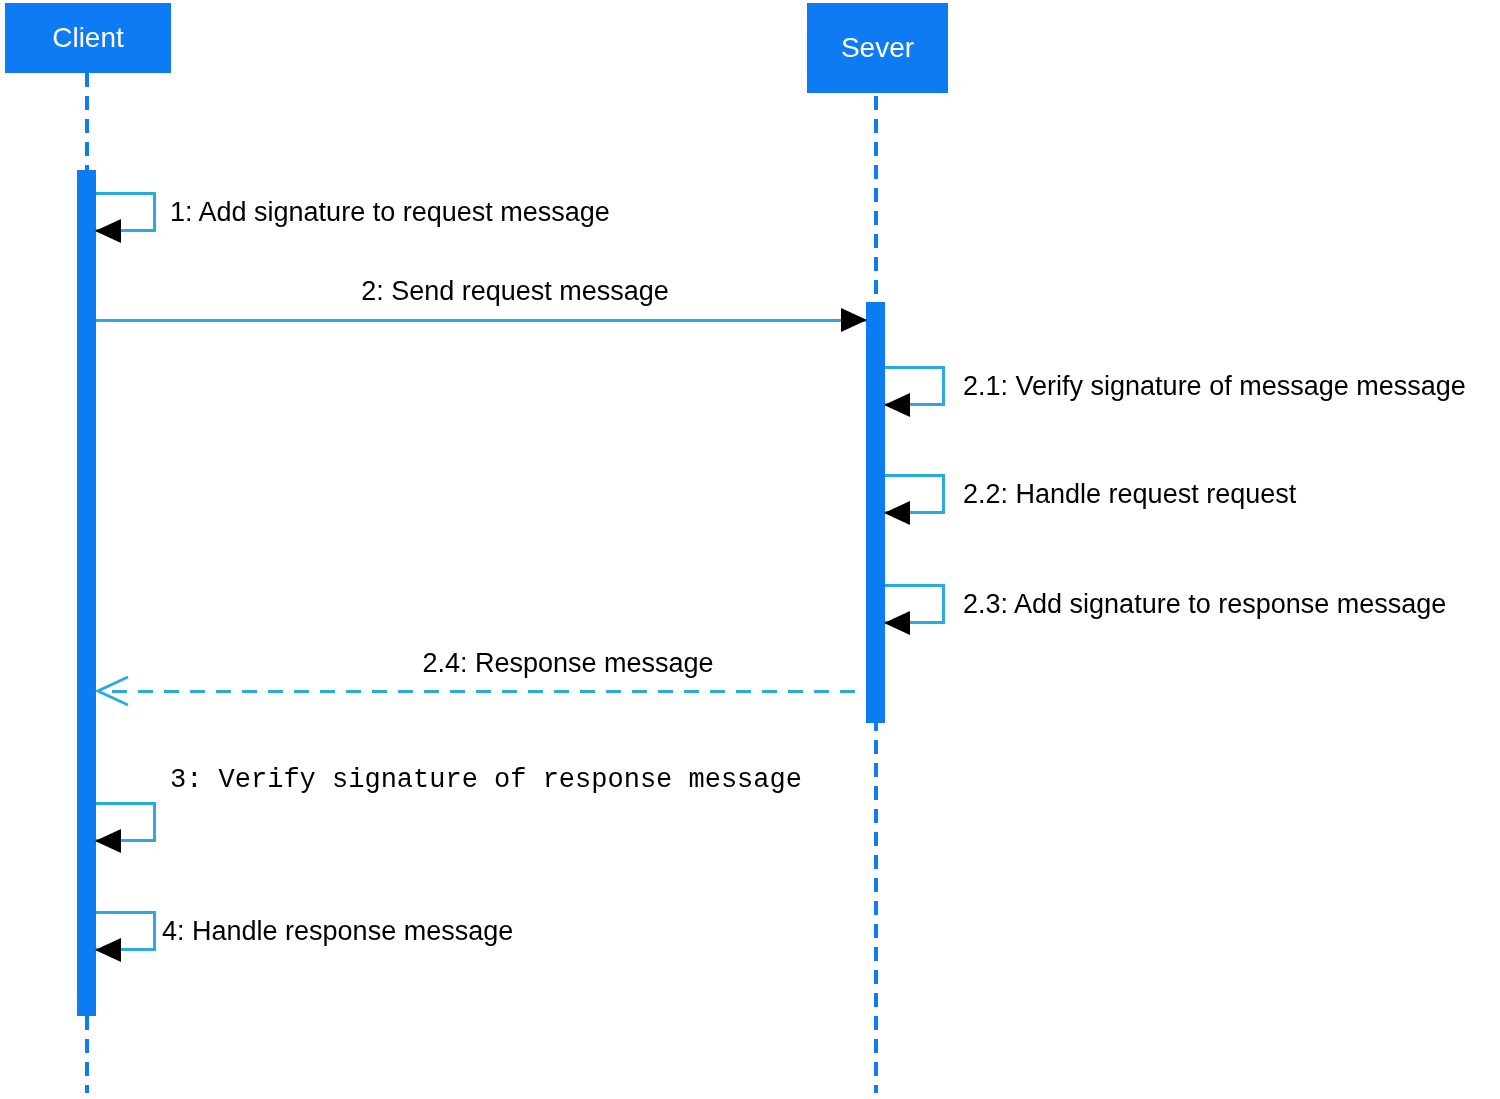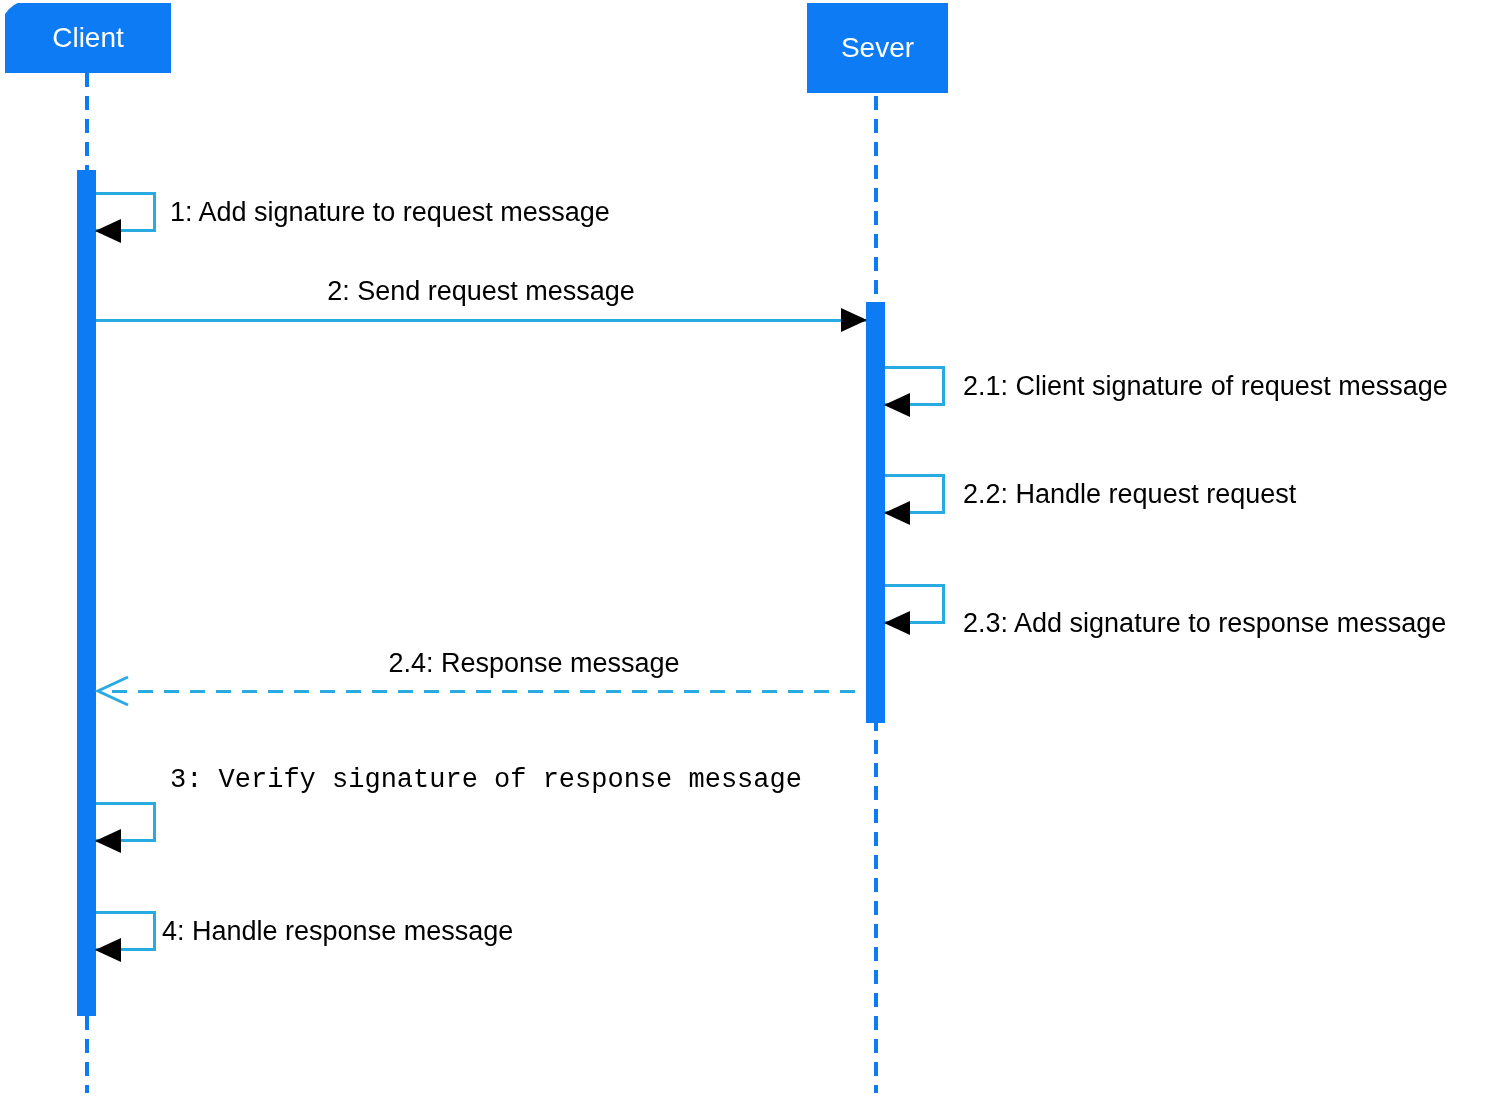"Client" #canvas { border-radius: 31px -> none }
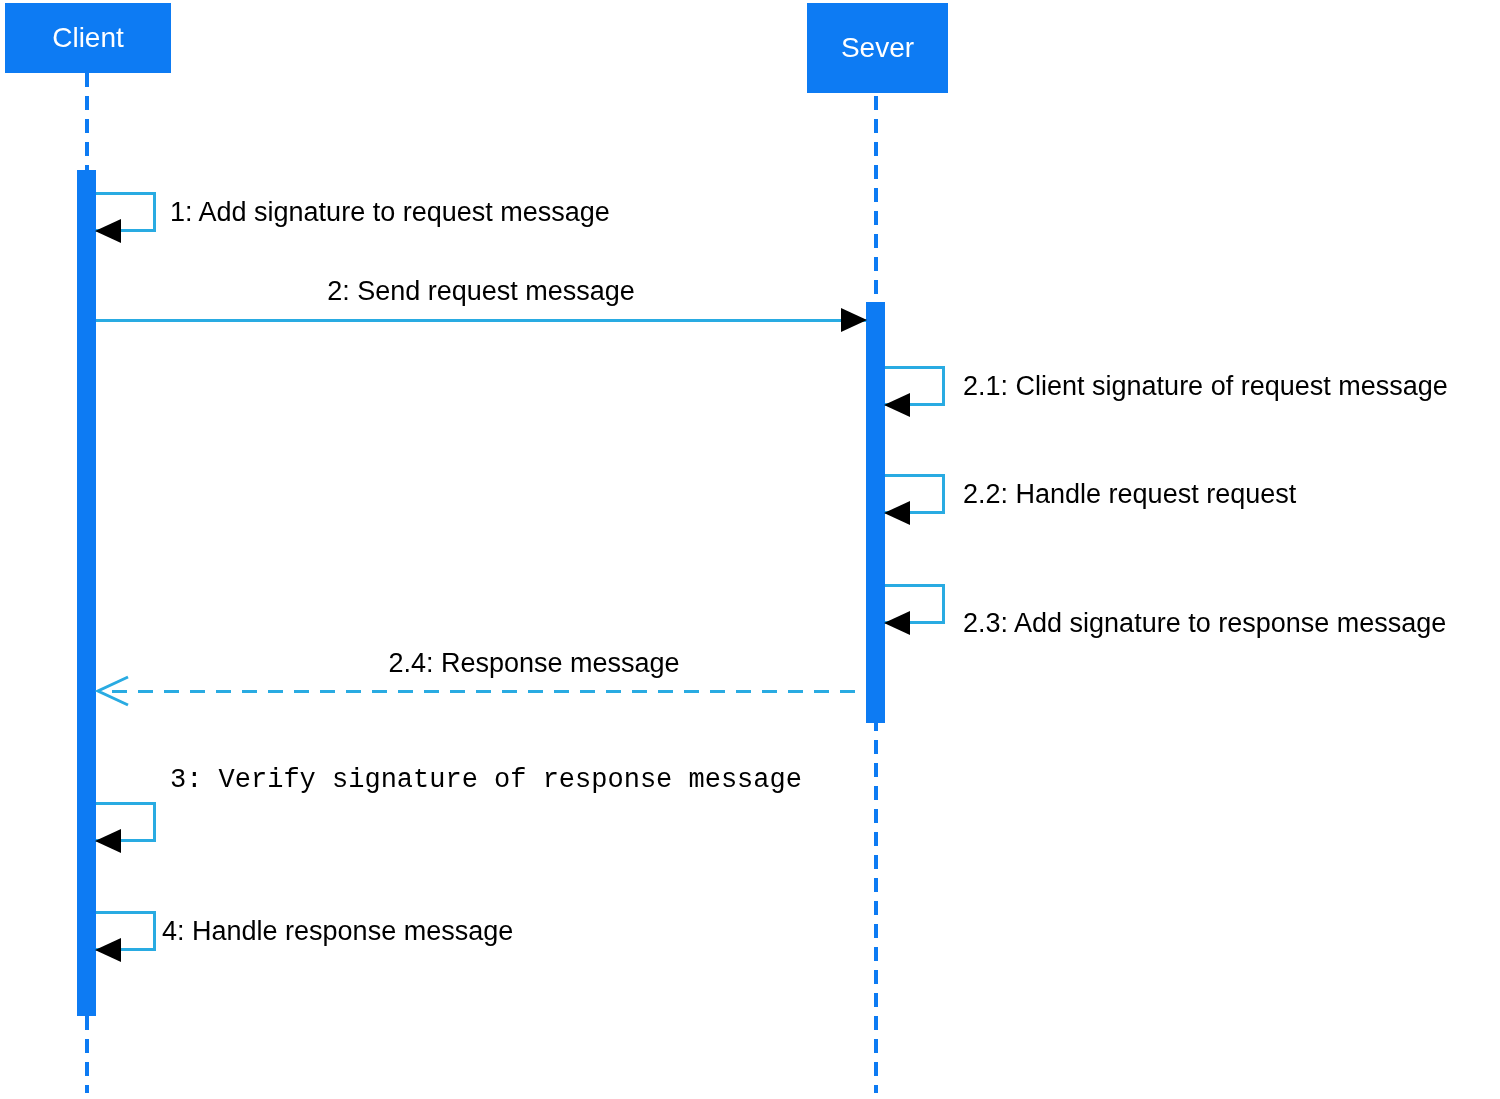"2: Send request message" .msg-label.centered { margin-left: none -> 34px }
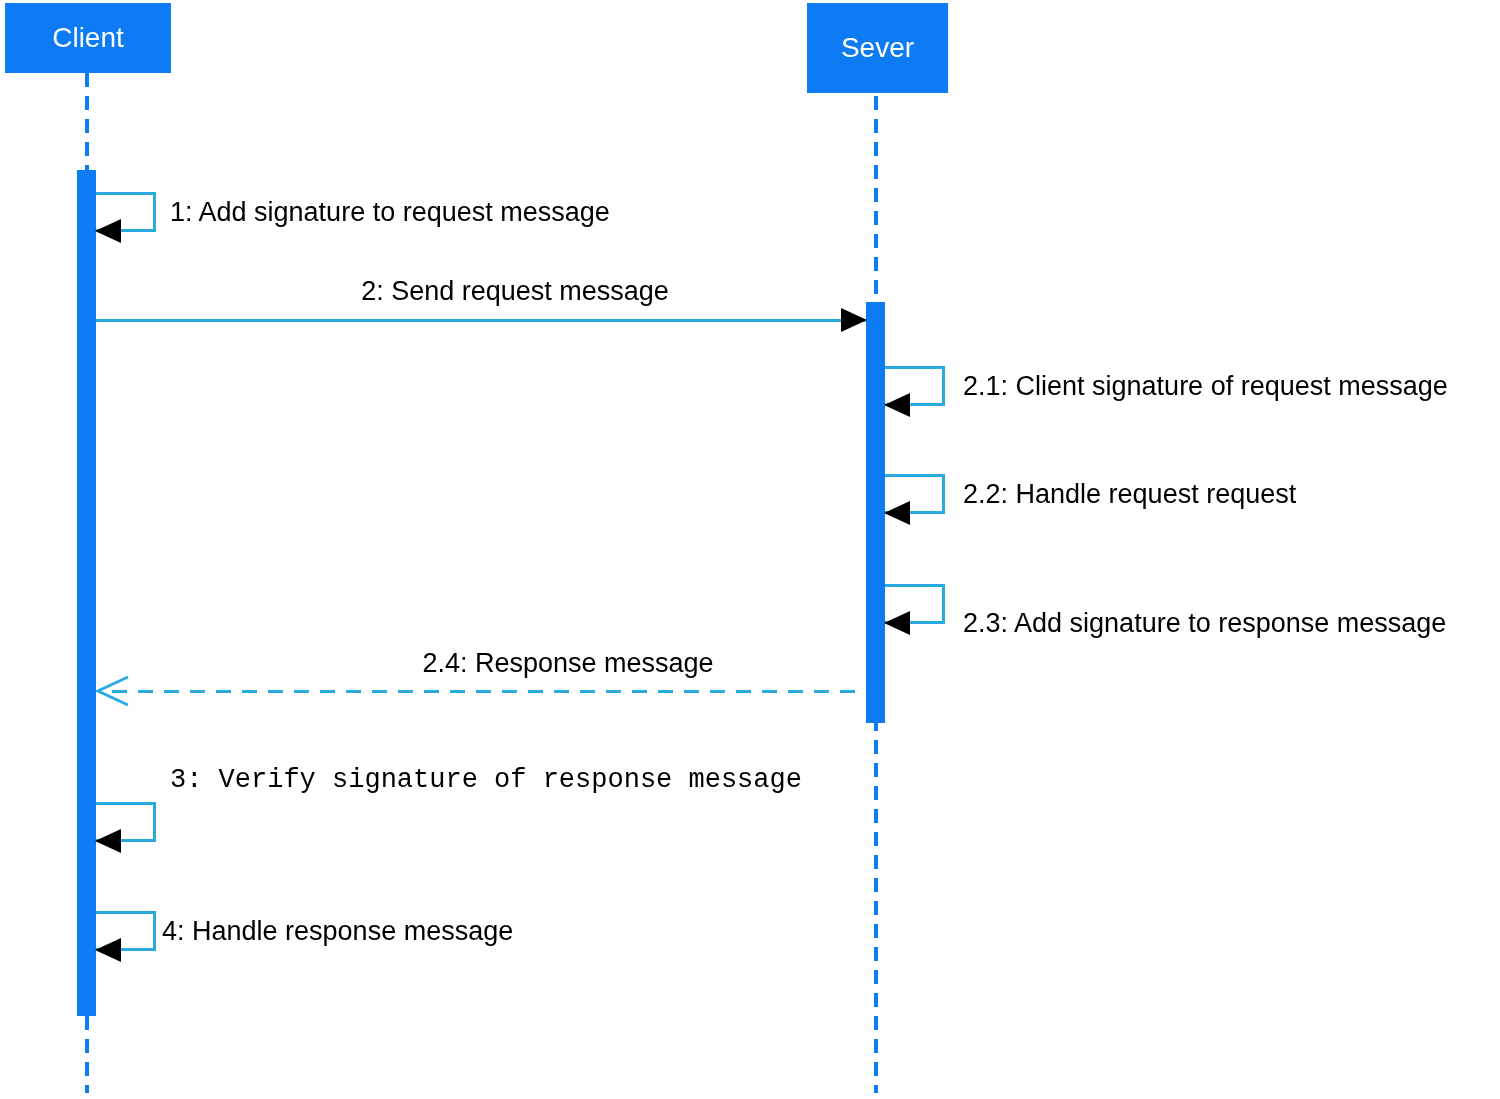"2.1: Client signature of request" div.msg-label { text: Client signature of request -> Verify signature of message }
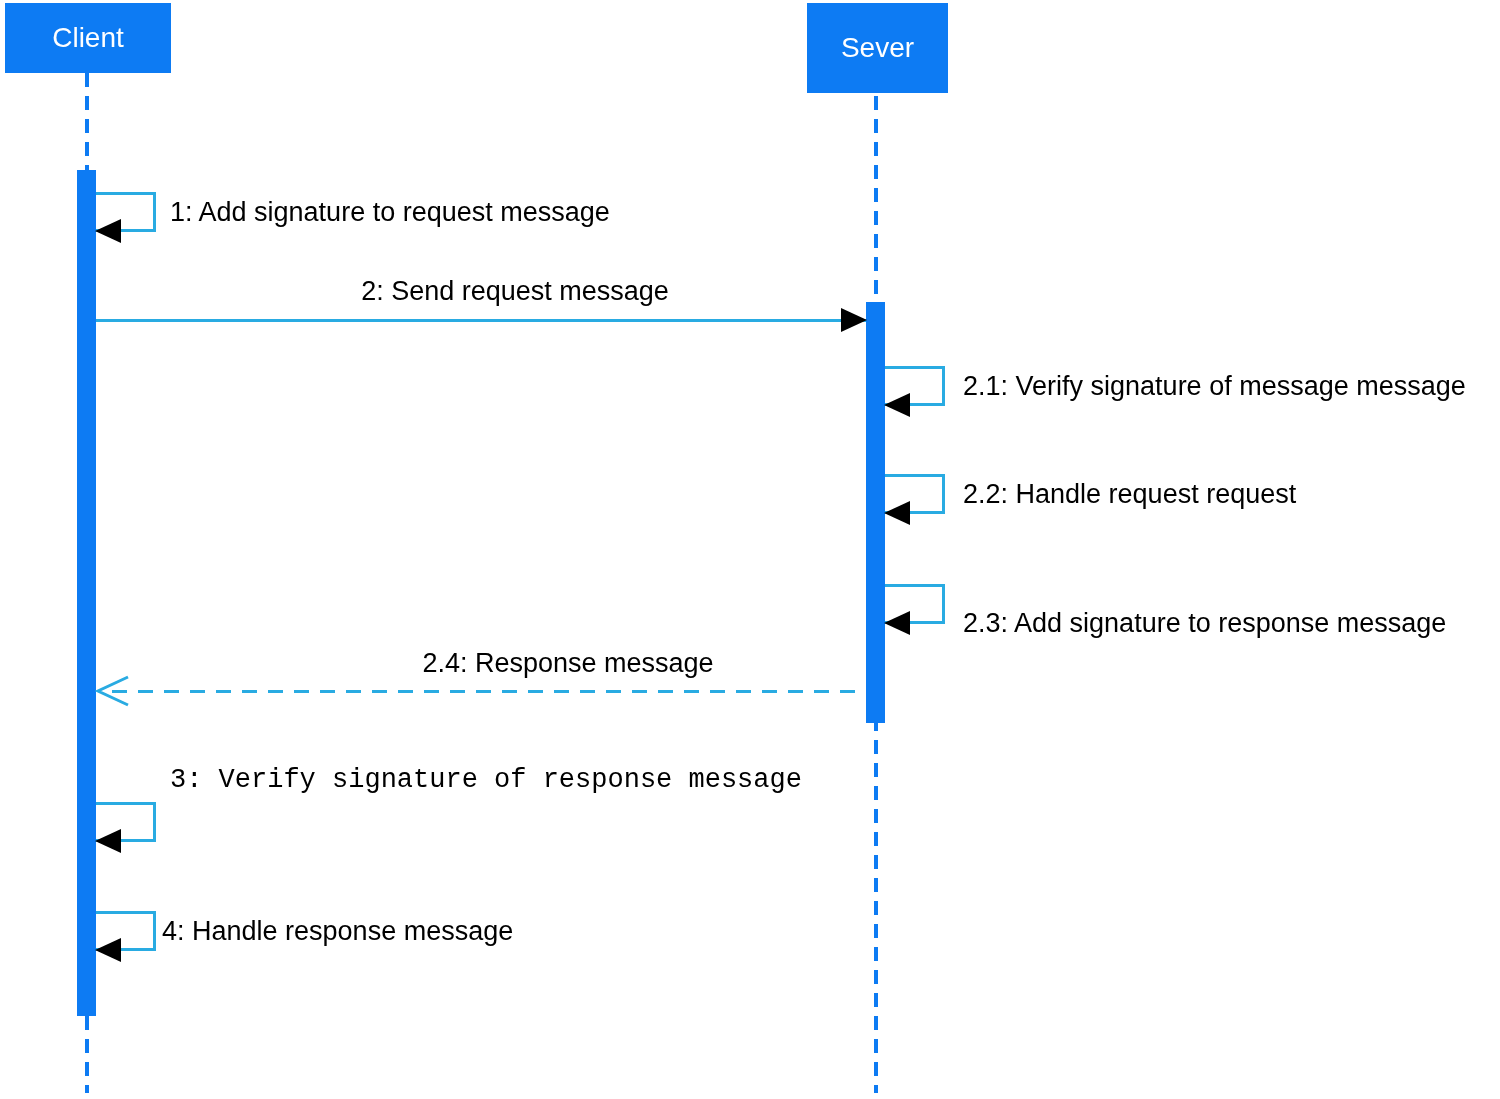"2.3: Add signature to response" div.msg-label { margin-top: 19px -> none }
